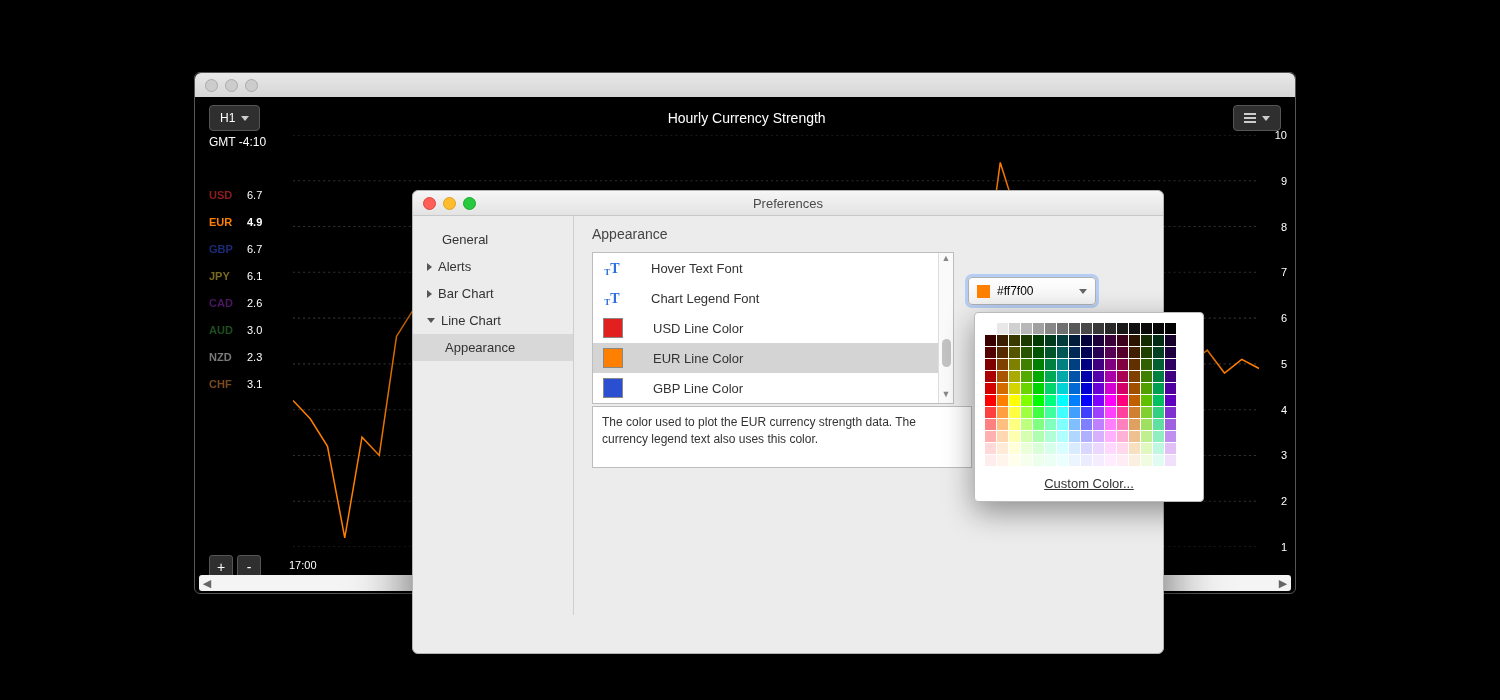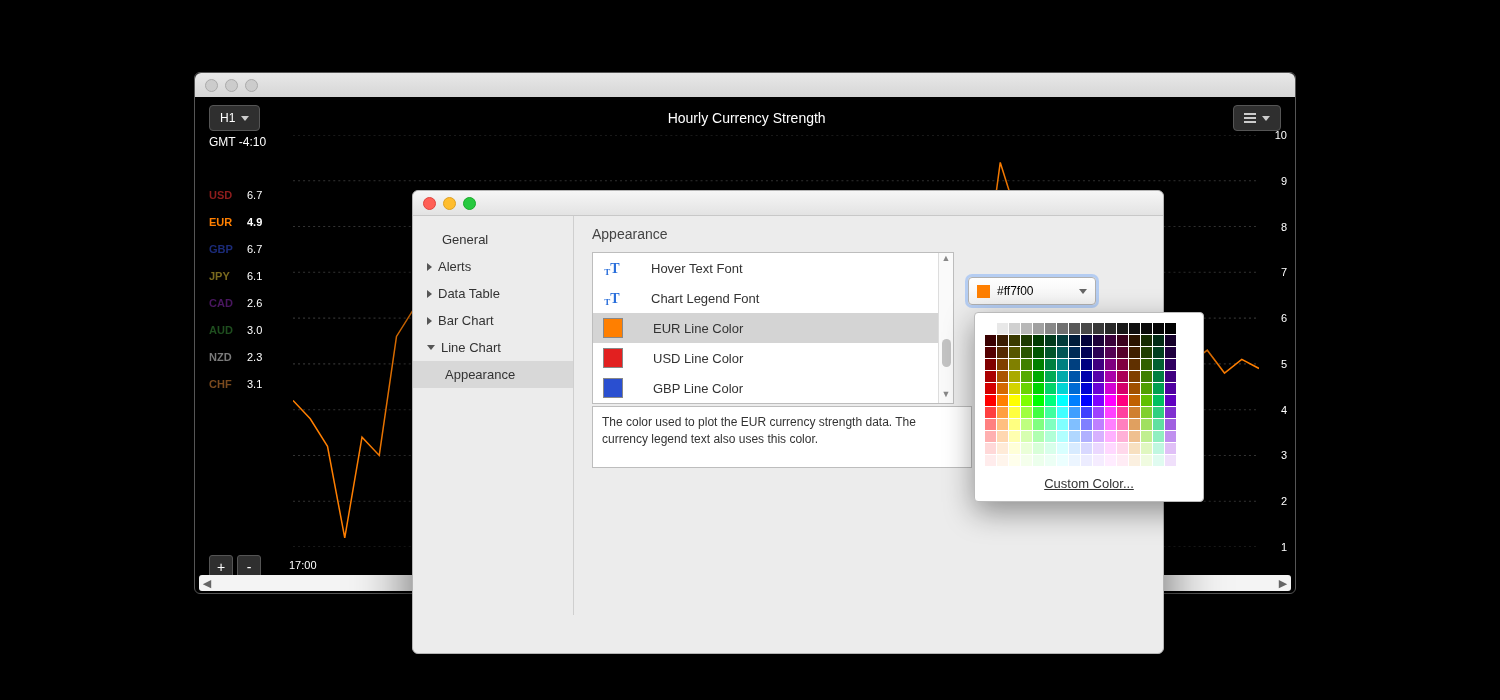"Preferences" div.pref-title { html: none -> <div>Preferences</div> }
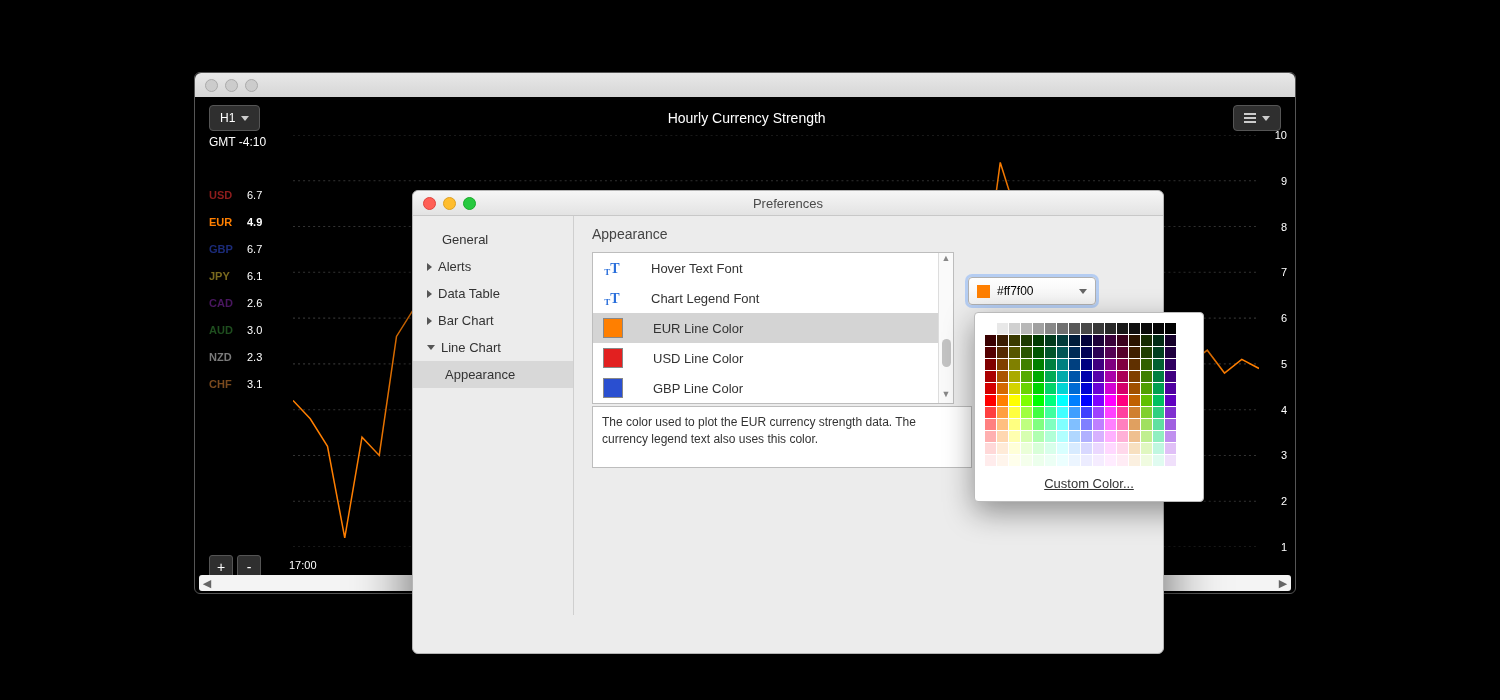"Data Table" div.sb-item { html: <div> <span></span> <span>Data Table</span> </div> -> none }
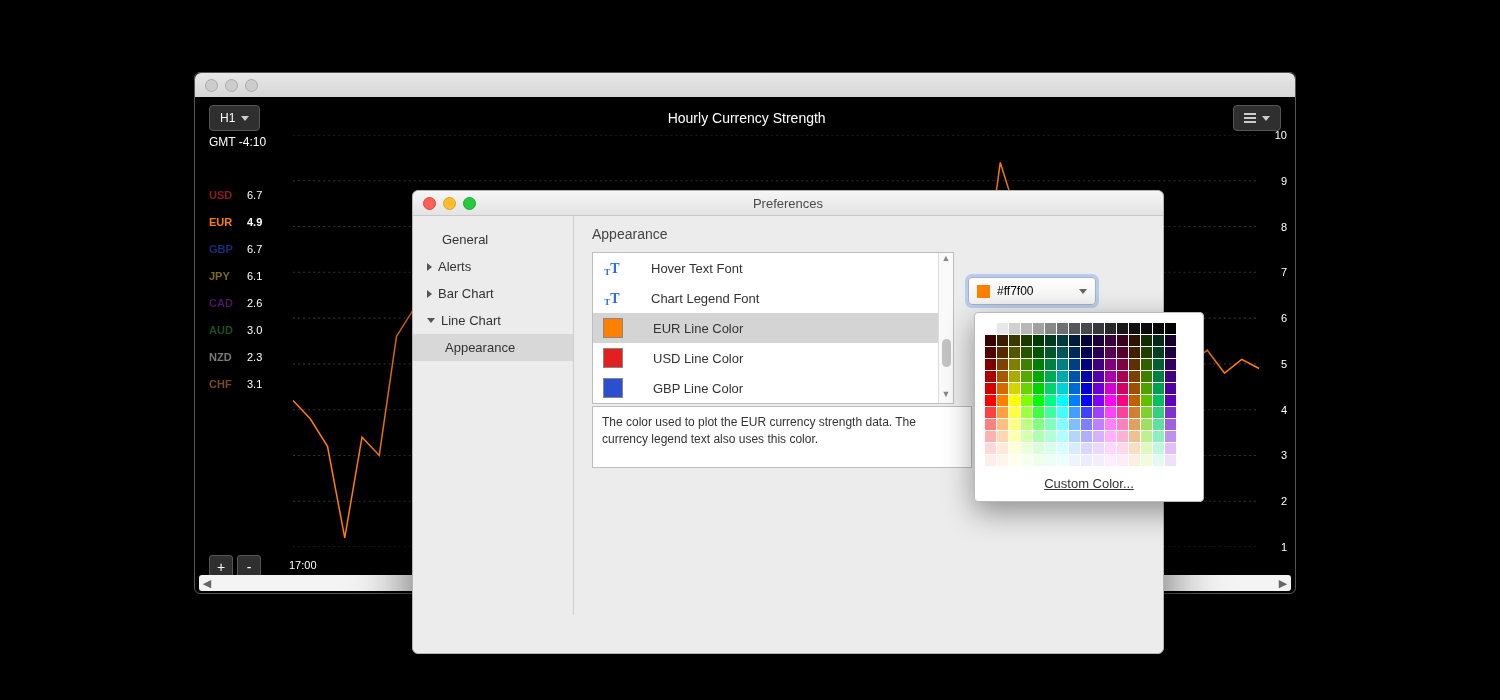"EUR Line Color" div.prop-row { order: before "USD Line Color" -> after "USD Line Color" }
